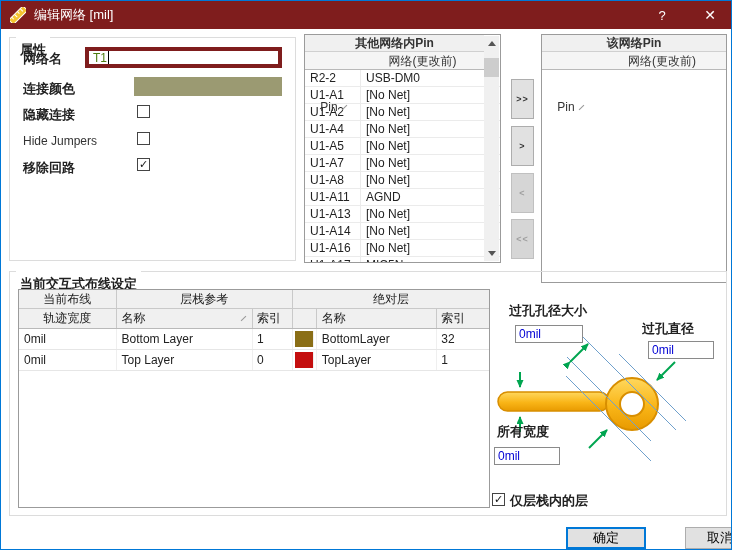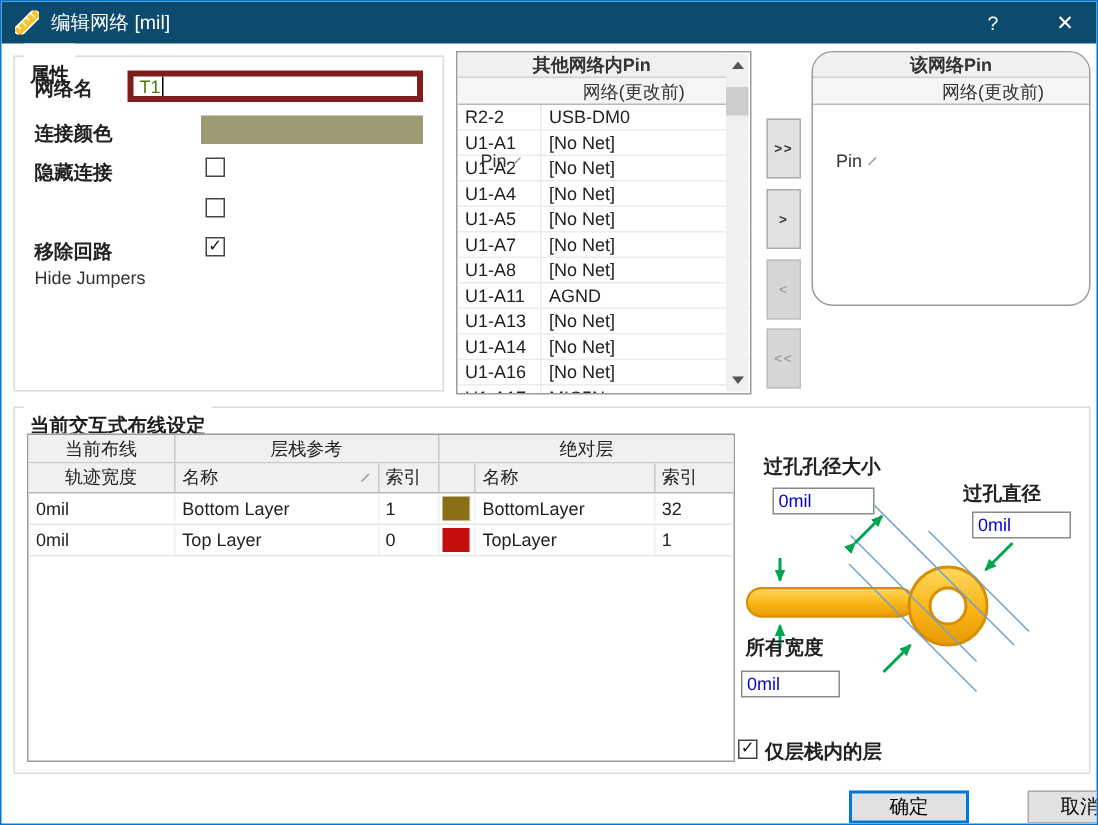"编辑网络 [mil]" .titlebar { background: #0c4a6e -> #7f1d1d }
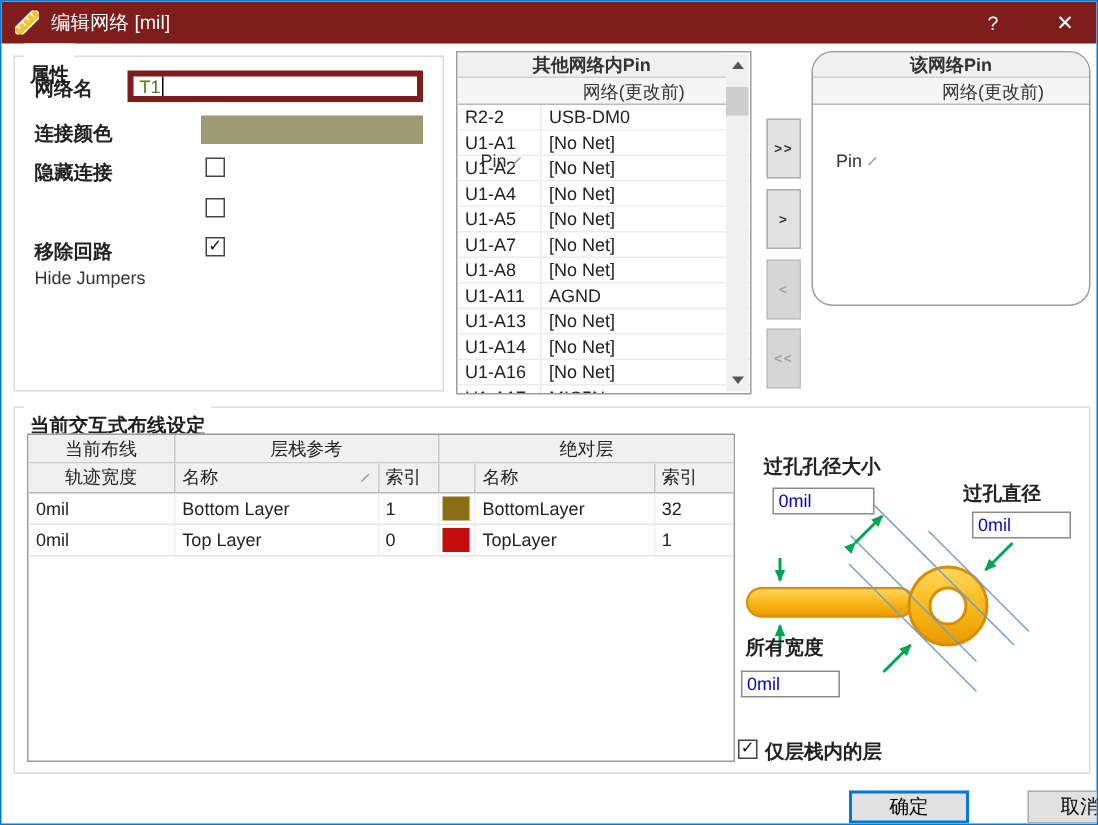"该网络Pin" div.pintable { border-radius: 14px -> none; height: 170px -> 249px }
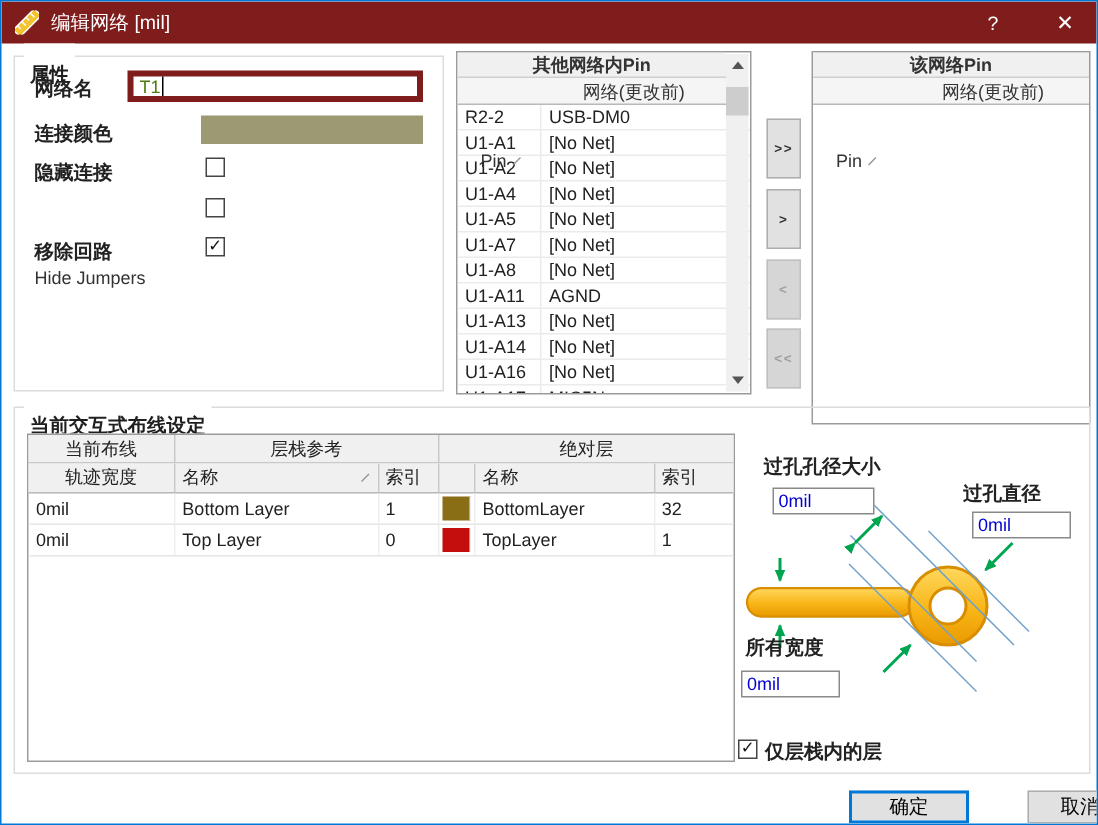"Hide Jumpers" .flabel.en { margin-top: 44px -> none }
